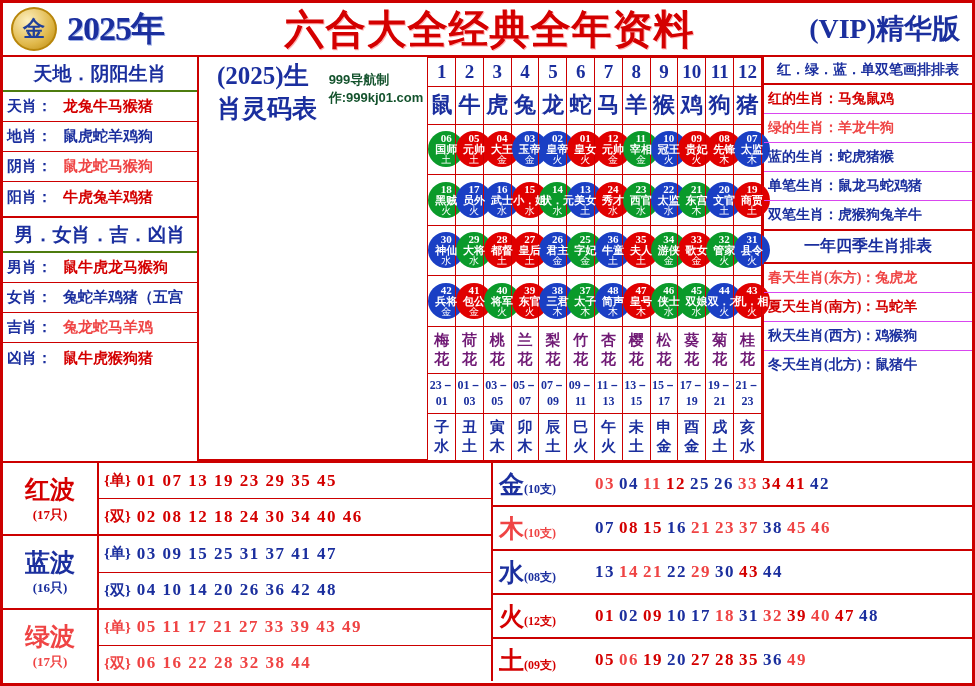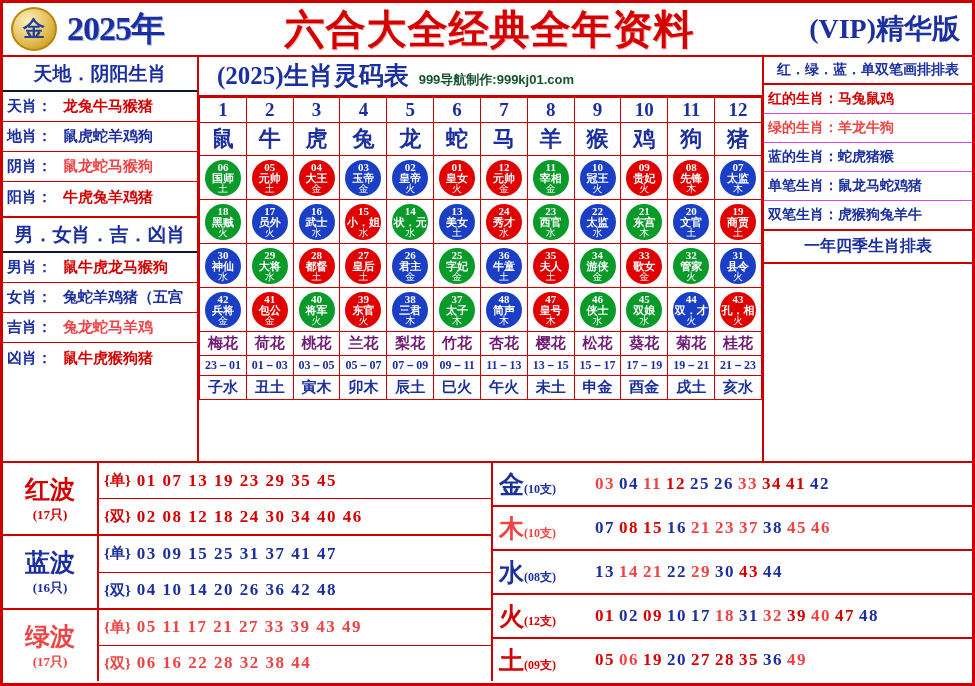"天地．阴阳生肖" .lsec-title { border-bottom: 2px solid #0f172a -> 2px solid #4d7c0f }
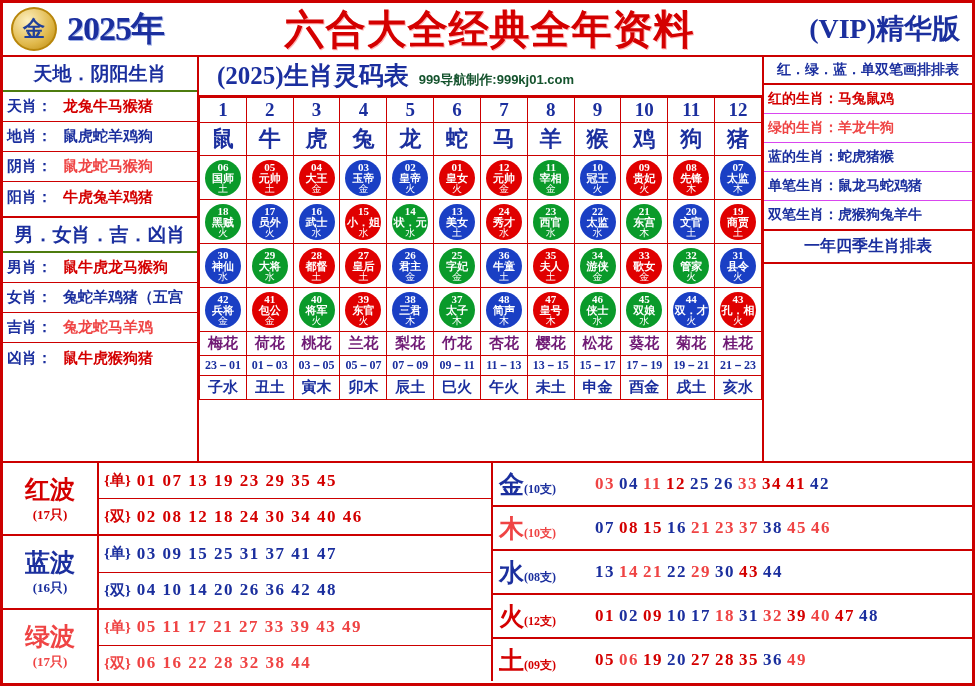"(2025)生肖灵码表" .col-mid { flex-direction: column -> row }
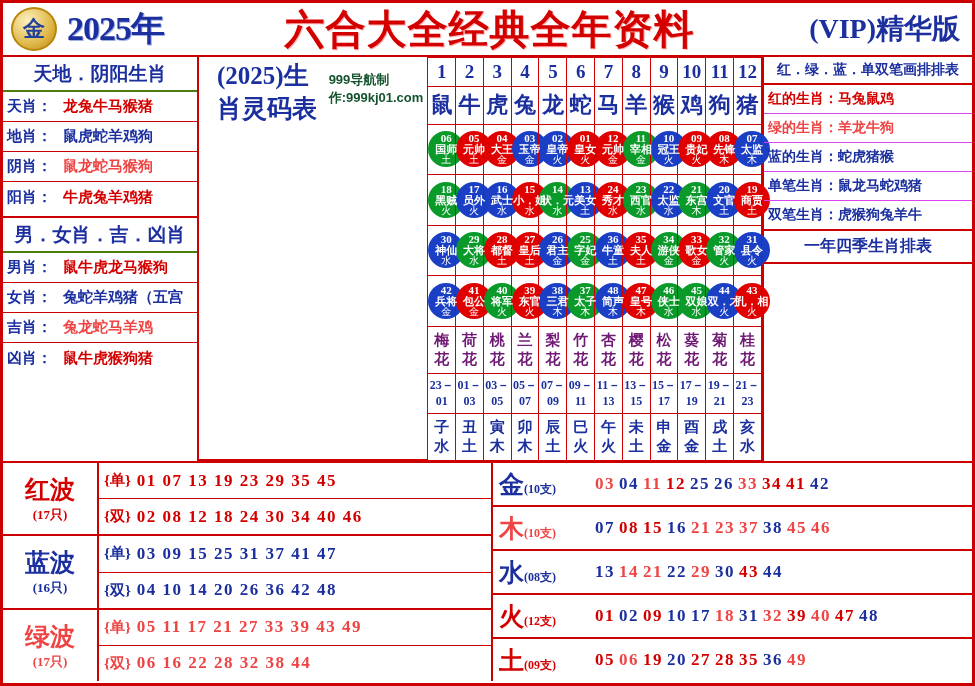"春天生肖(东方)：兔虎龙" div { html: none -> <div> <div>春天生肖(东方)：兔虎龙</div> <div>夏天生肖(南方)：马蛇羊</div> <div>秋天生肖(西方)：鸡猴狗</div> <div>冬天生肖(北方)：鼠猪牛</div> </div> }
